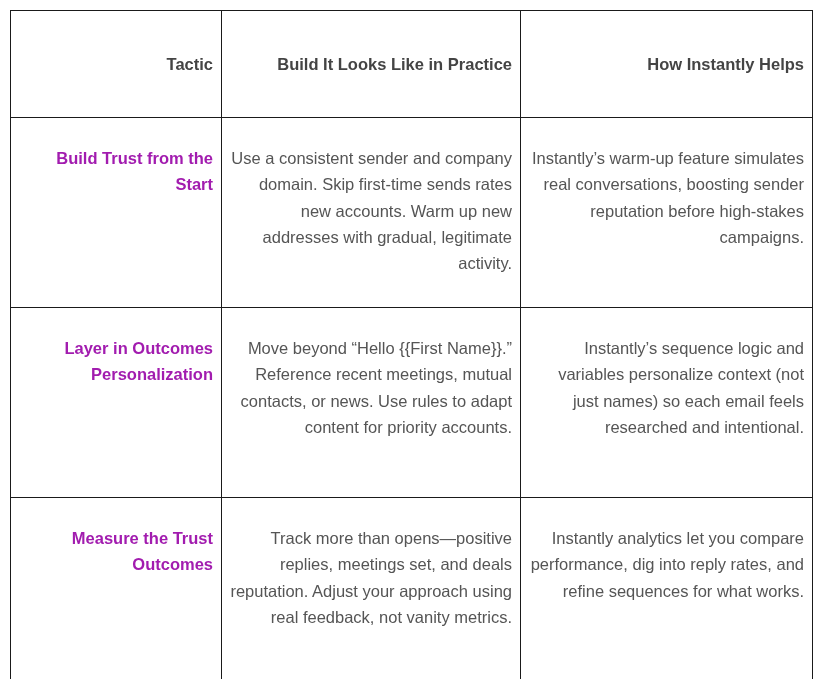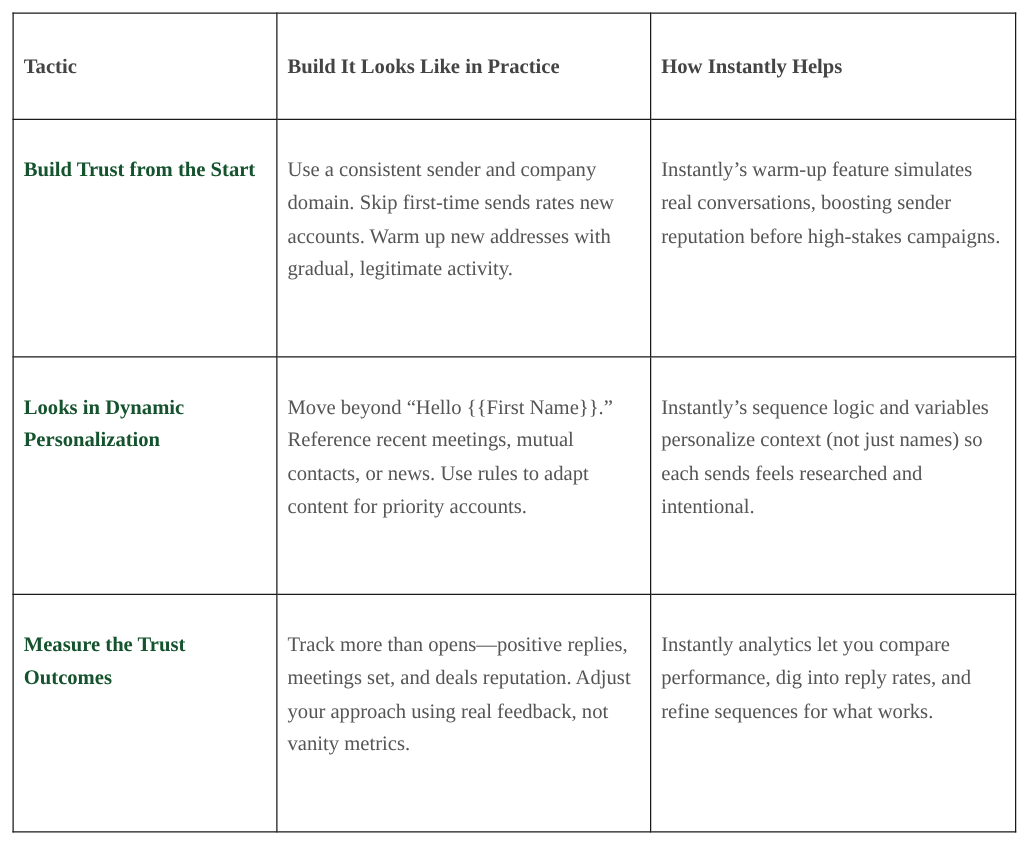"Tactic" table.tactics th, table.tactics td { font-family: Liberation Serif, serif -> none; padding: 0 8px -> 11px 8px; text-align: left -> right }
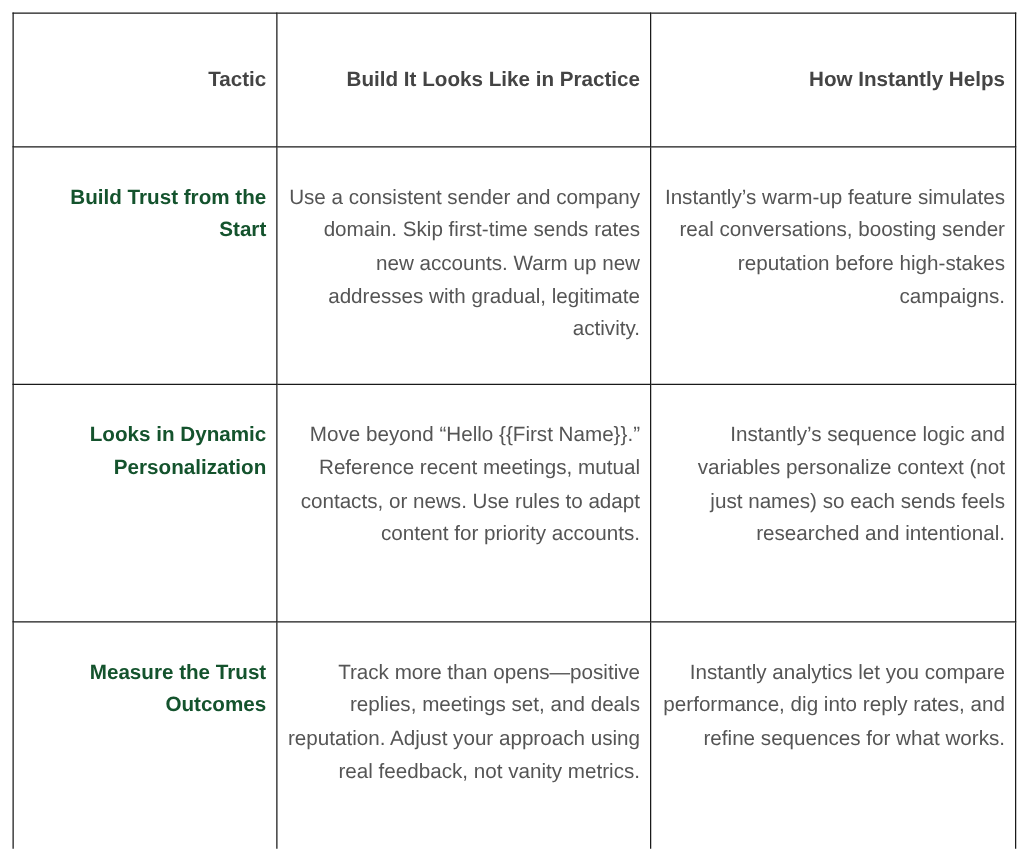"Build Trust from the Start" table.tactics td.tactic { color: #14532d -> #a21caf }
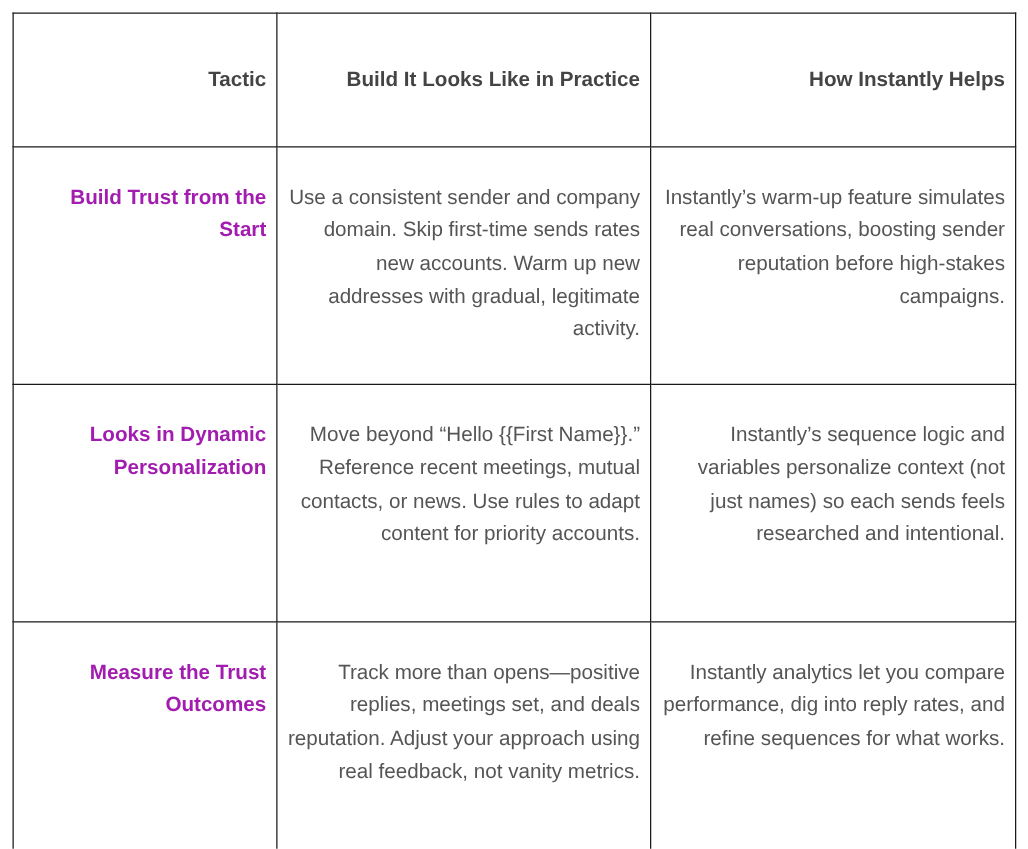"Looks in Dynamic Personalization" td.tactic { text: Looks in Dynamic -> Layer in Outcomes }
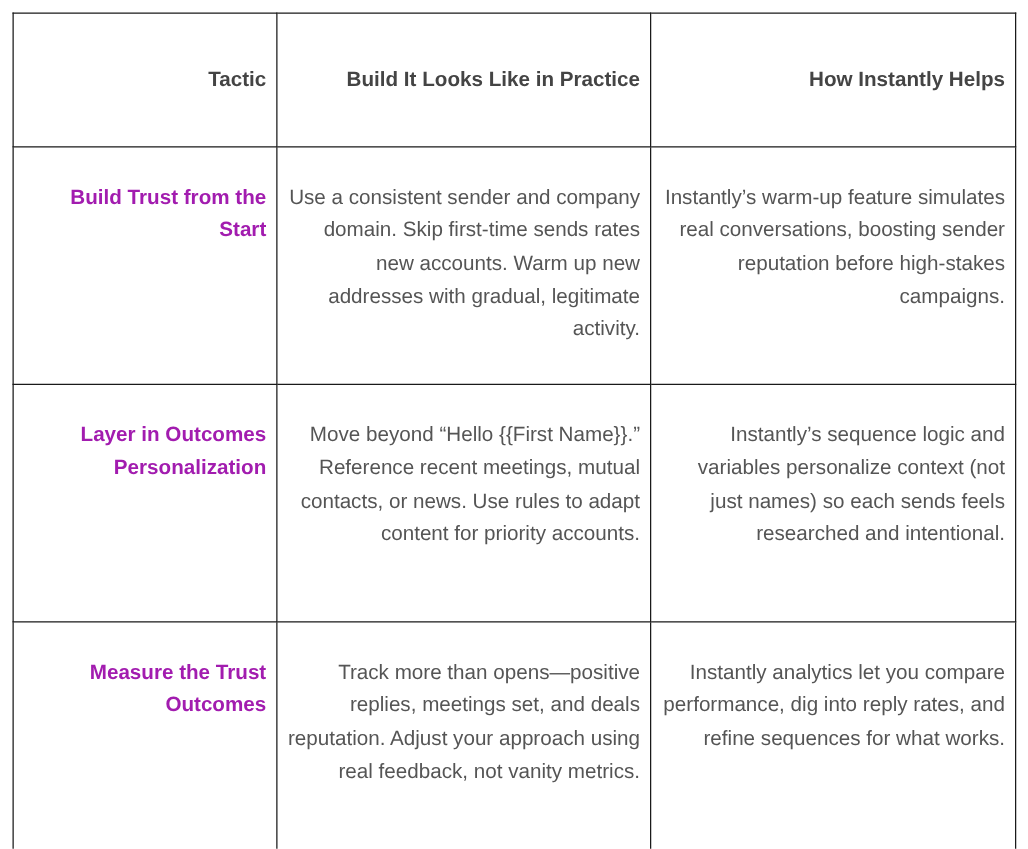"Instantly’s sequence logic and variables" td.body { text: sends -> email }
